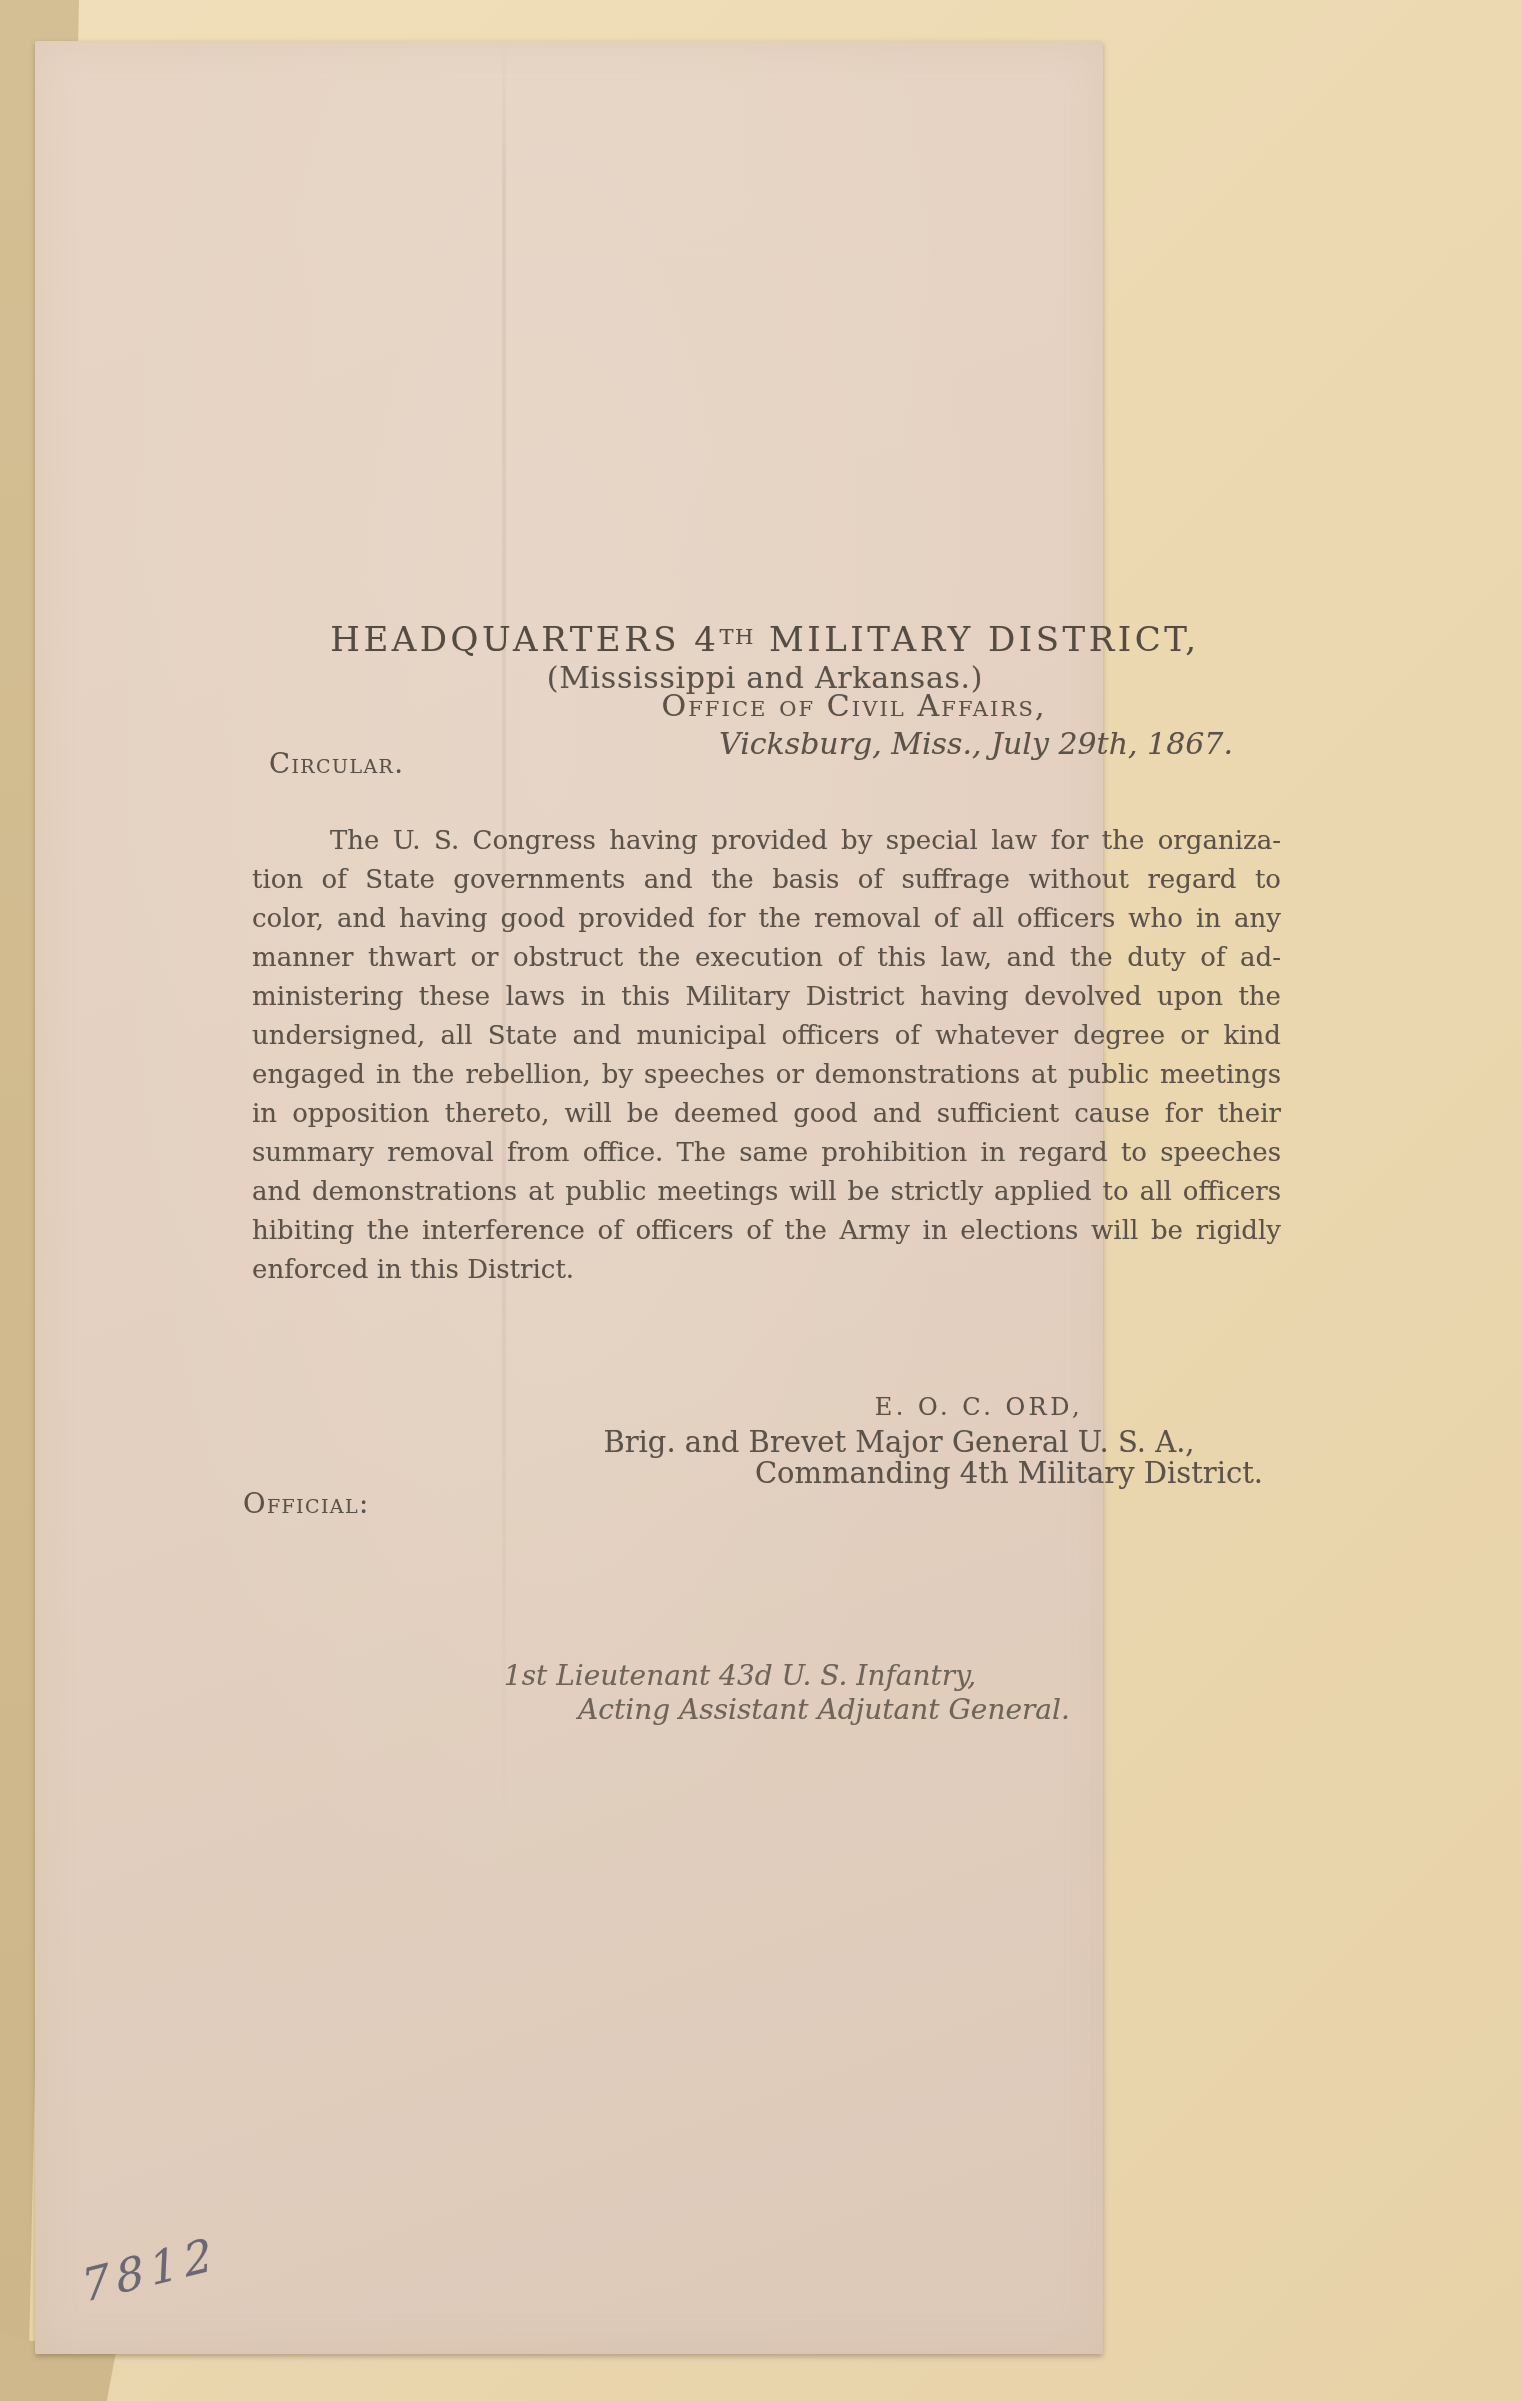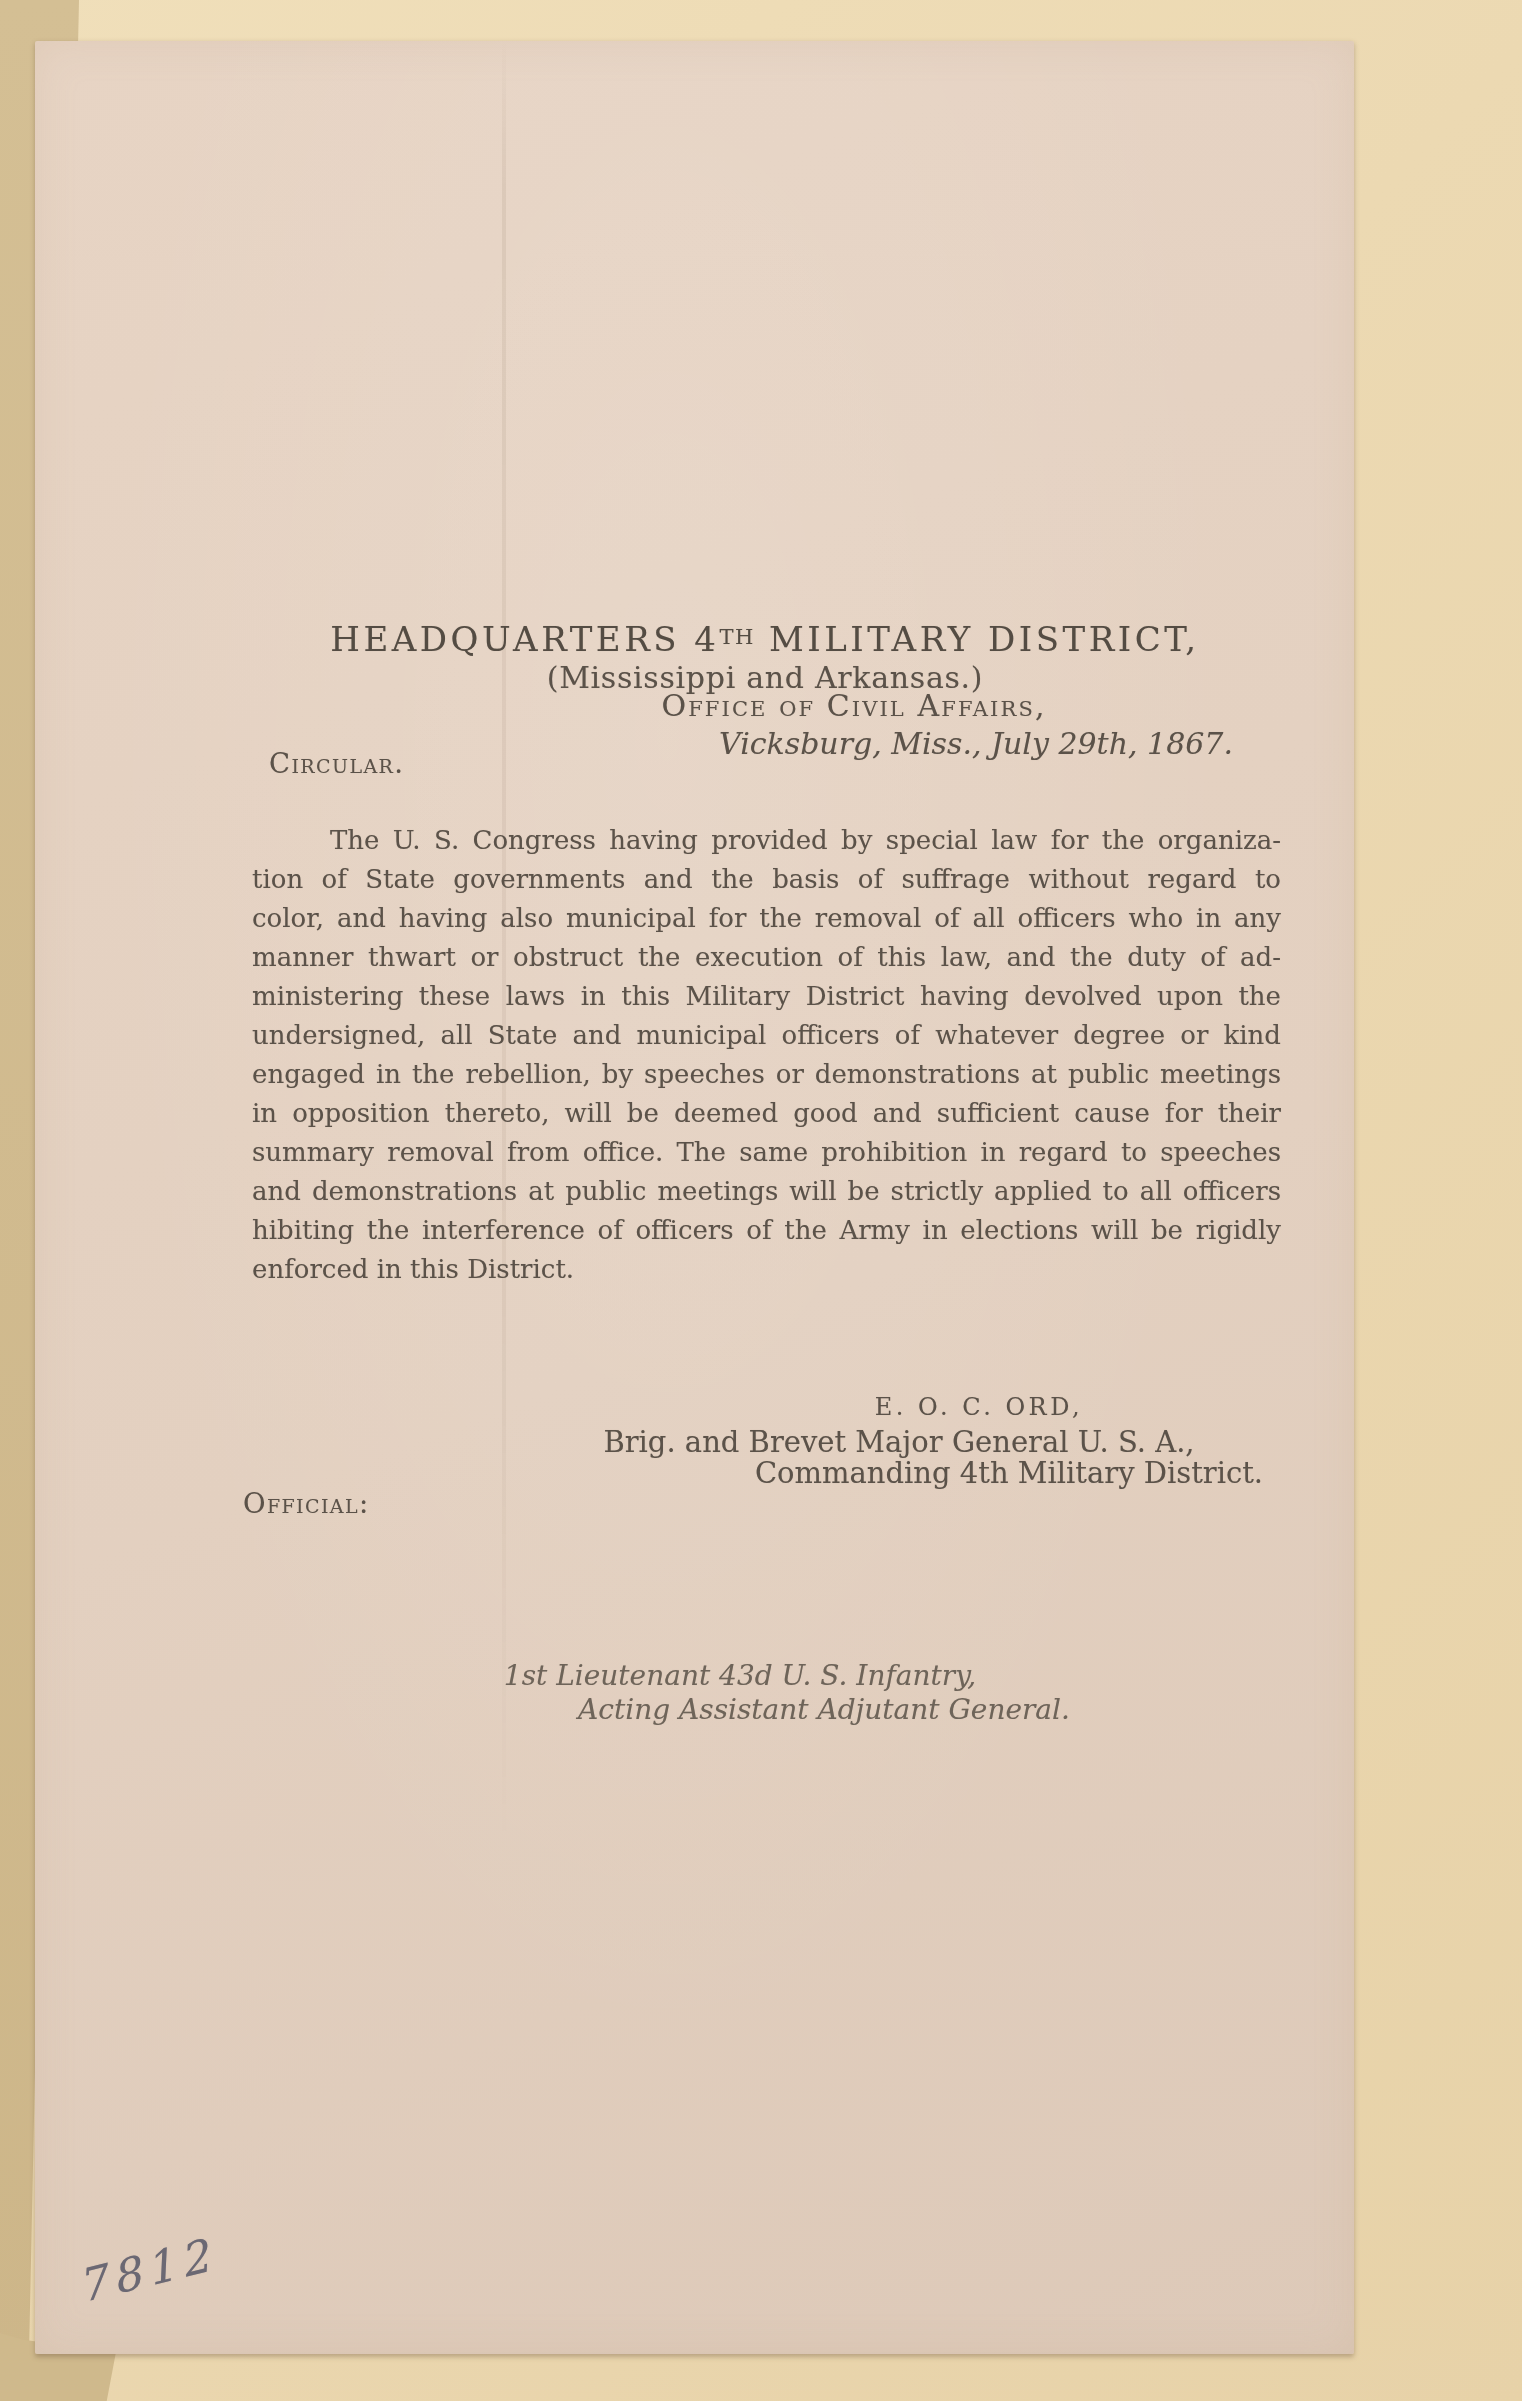"HEADQUARTERS 4TH MILITARY DISTRICT," .sheet { width: 1319px -> 1068px }
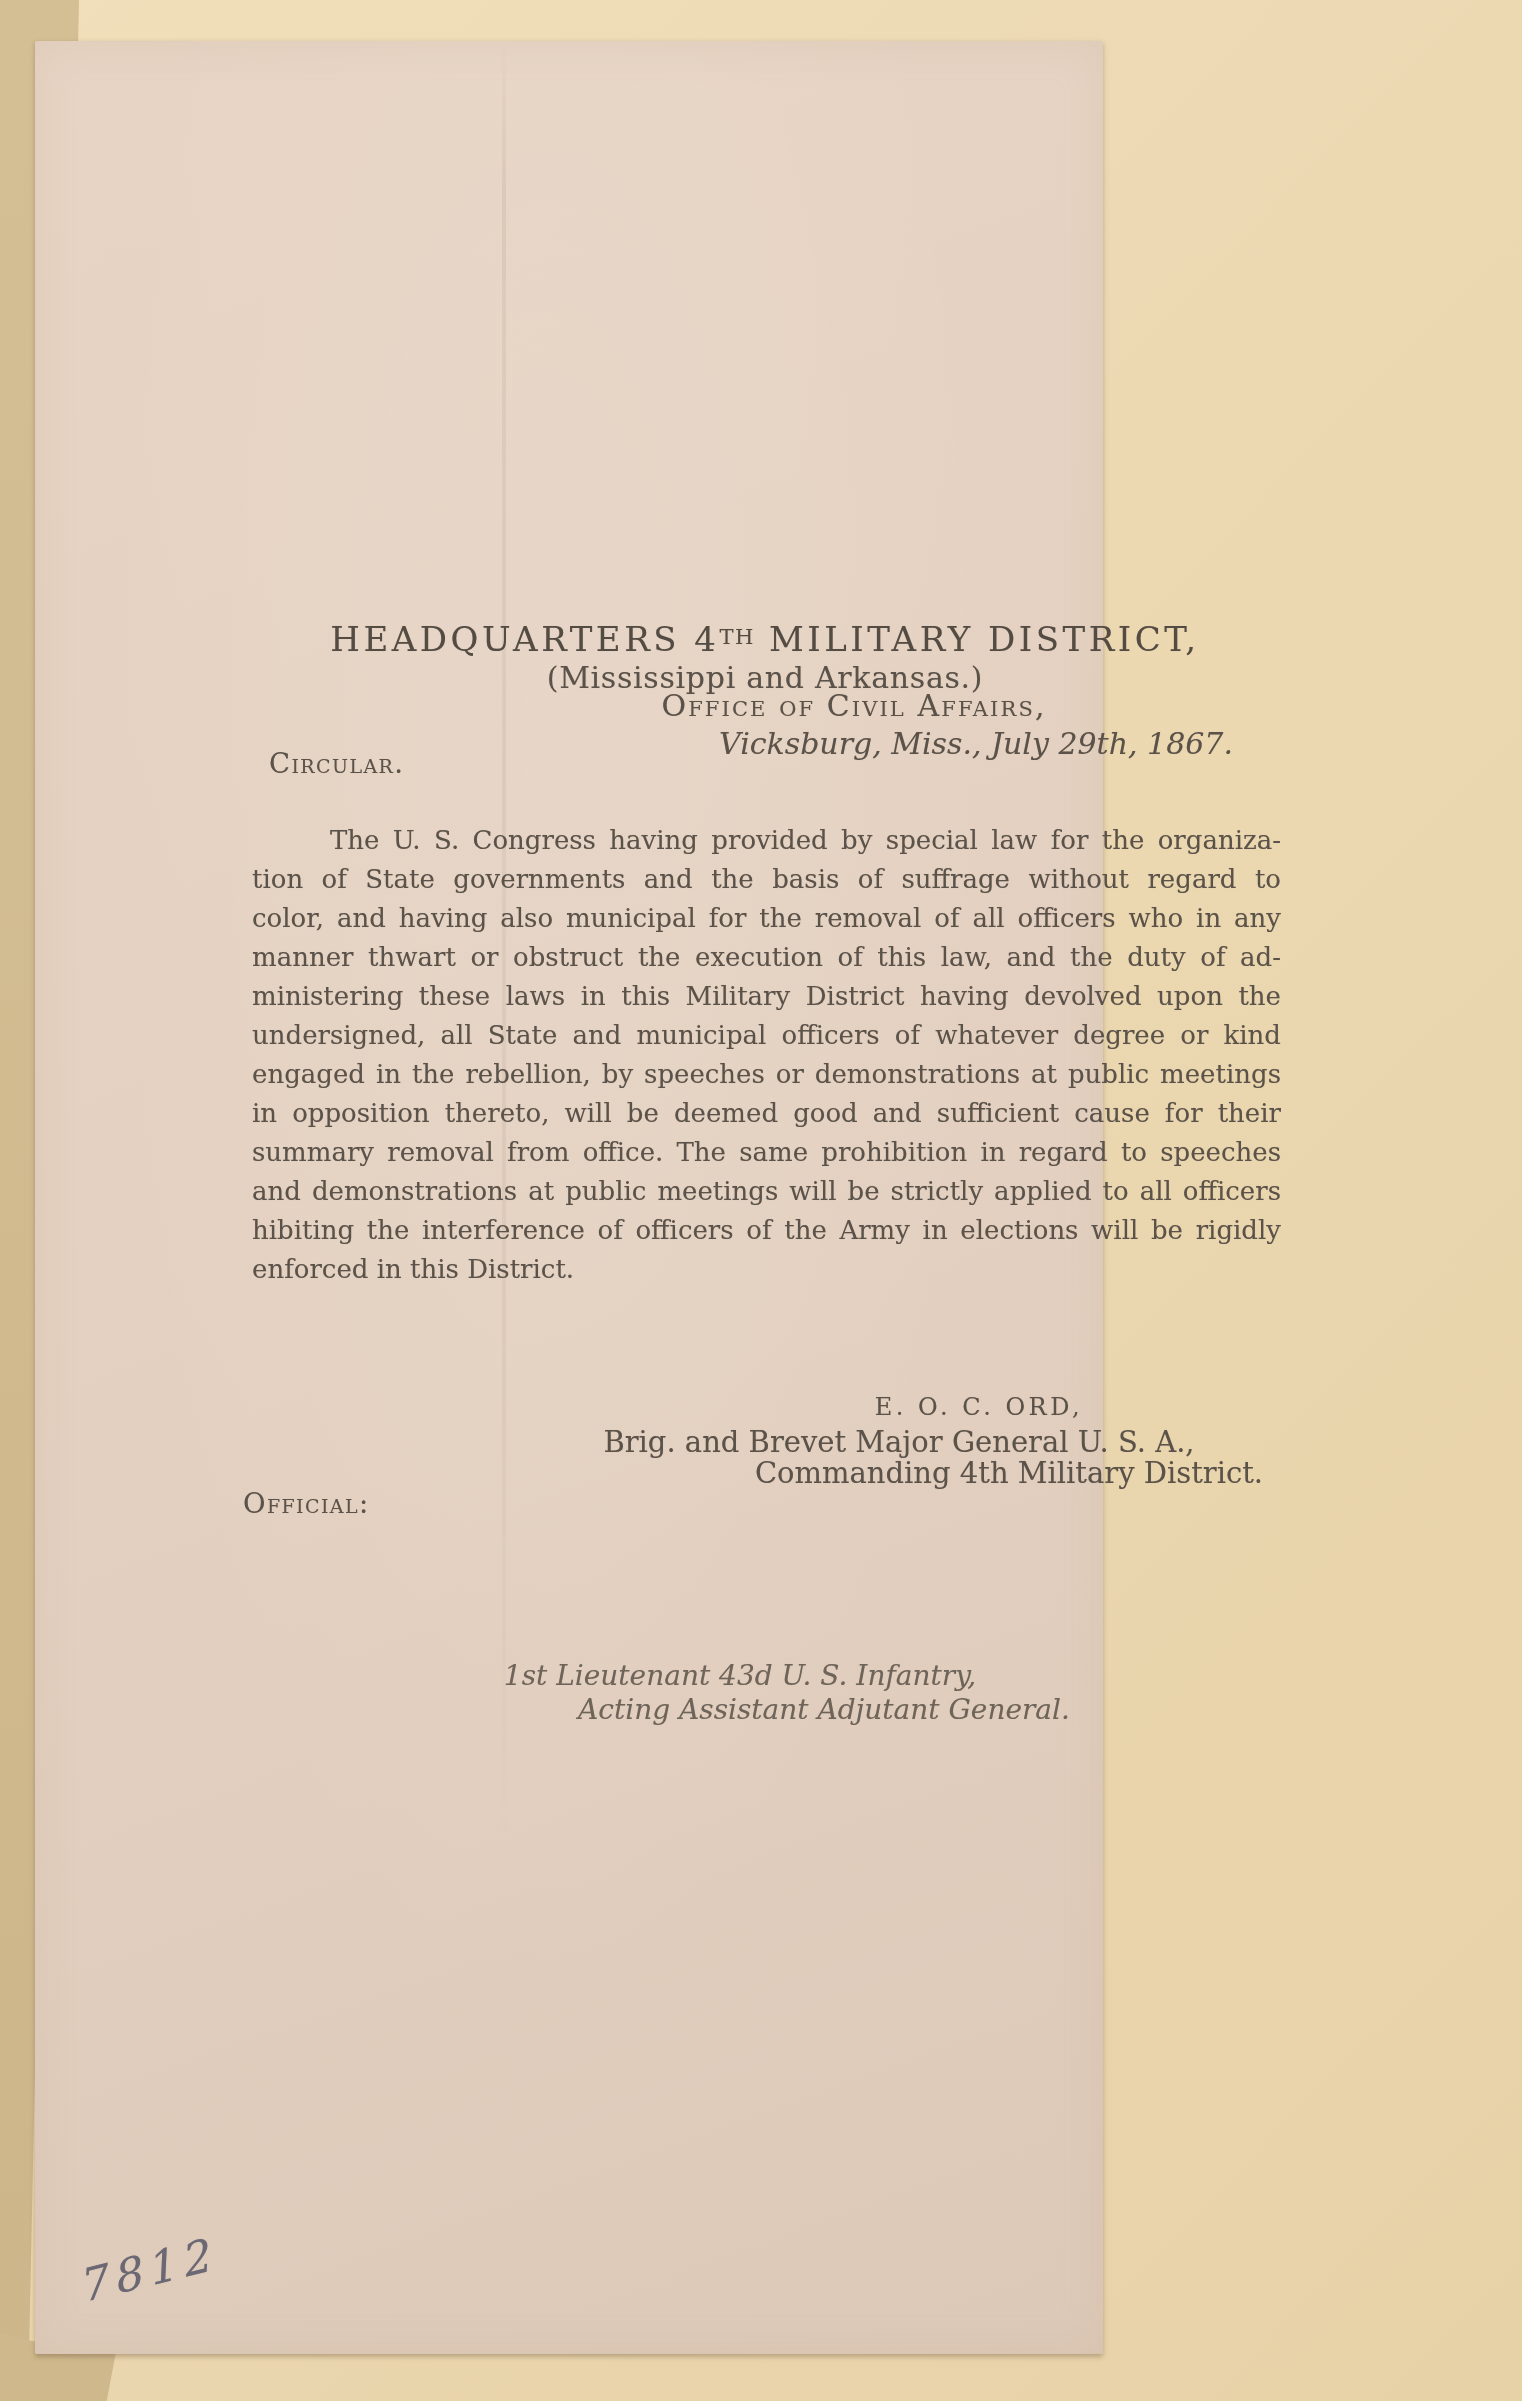"color, and having also municipal" div.bline { text: also municipal -> good provided }
